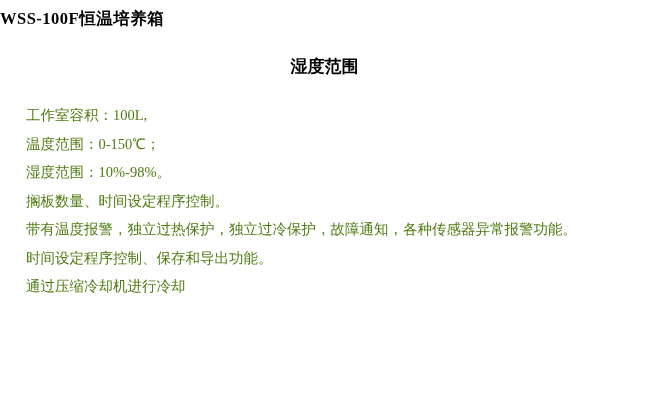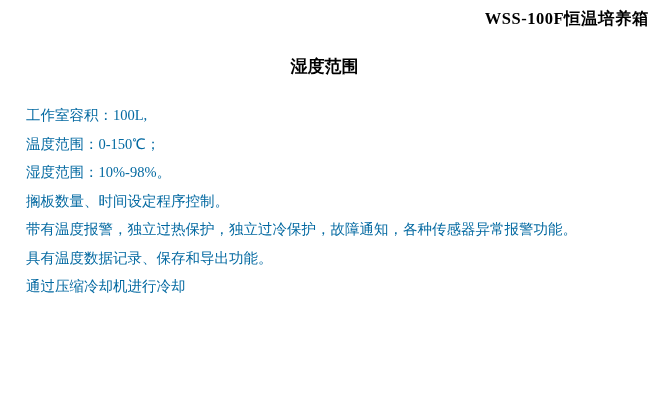"WSS-100F恒温培养箱" .title-main { text-align: right -> left }
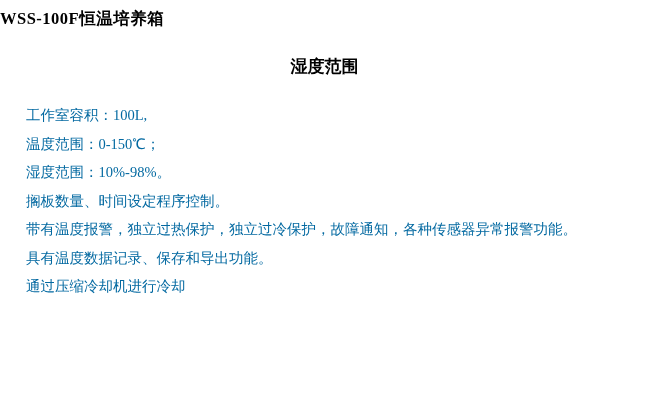"工作室容积：100L," .para { color: #0369a1 -> #4d7c0f }
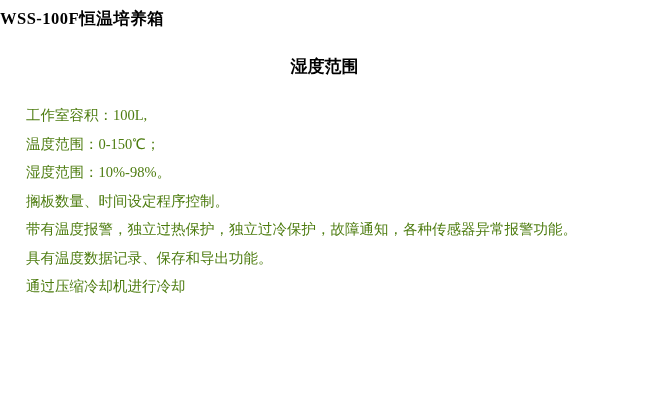"具有温度数据记录、保存和导出功能。" p.para { text: 具有温度数据记录 -> 时间设定程序控制 }
